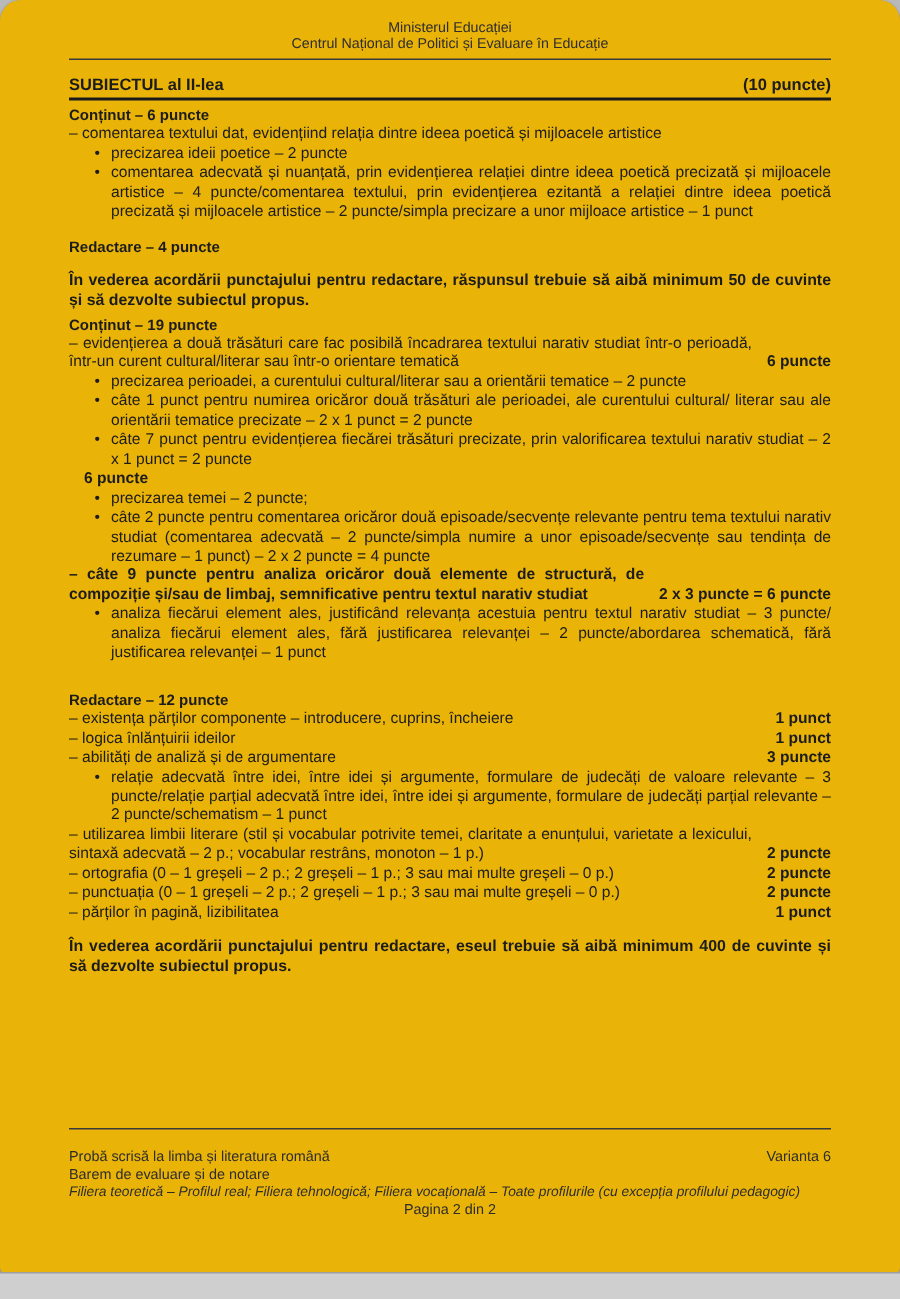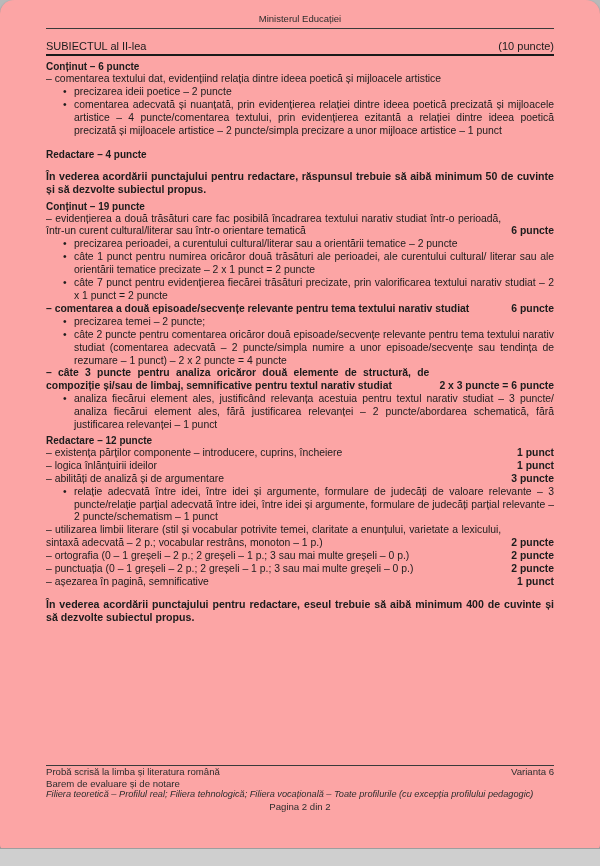"Ministerul Educației" .sheet { background: #fca5a5 -> #eab308 }
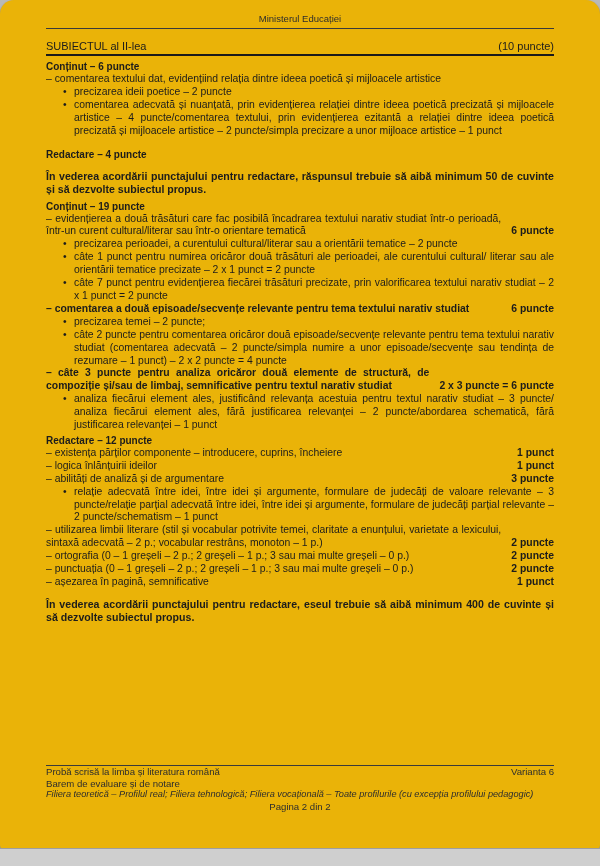"Centrul Național de Politici și" div { html: none -> <div>Centrul Național de Politici și Evaluare în Educație</div> }
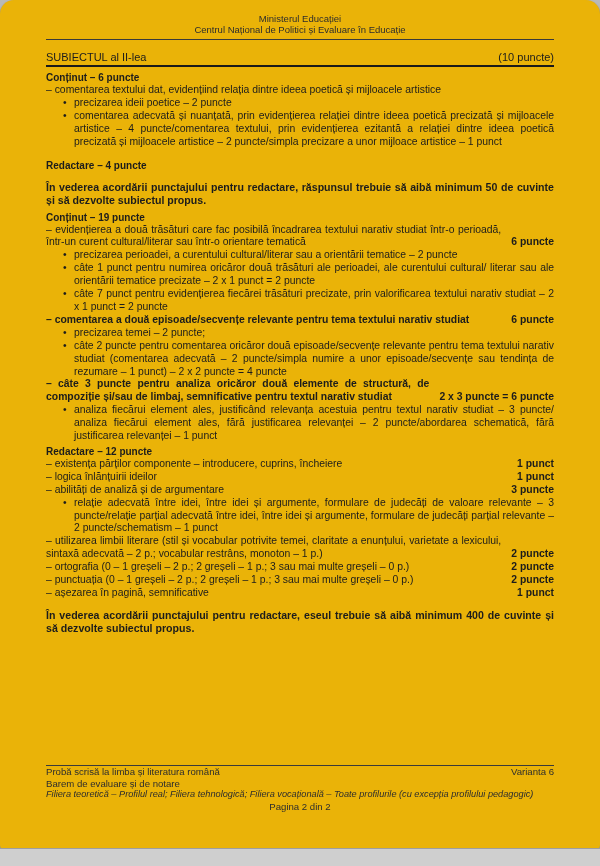"SUBIECTUL al II-lea" .section-title { font-weight: normal -> bold }
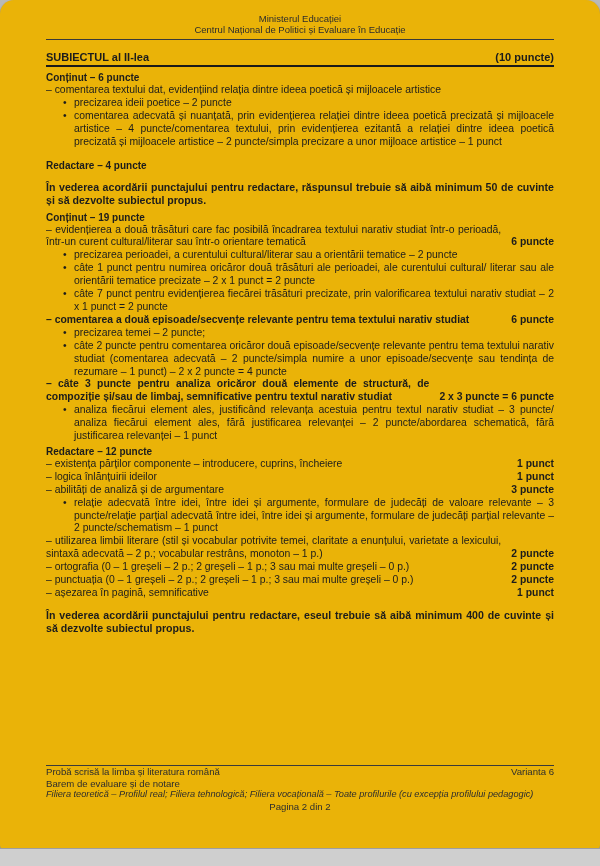"– comentarea a două episoade/secvențe" span.txt { html: <span>– comentarea a două episoade/secvențe relevante pentru tema textului narativ studiat</span> -> none }
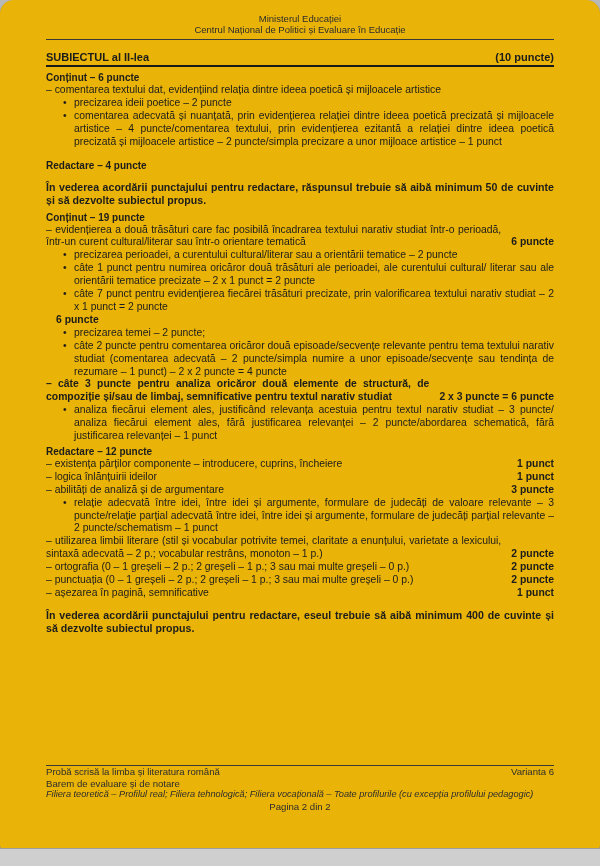"– câte 3 puncte pentru" span.txt { text: 3 -> 9 }
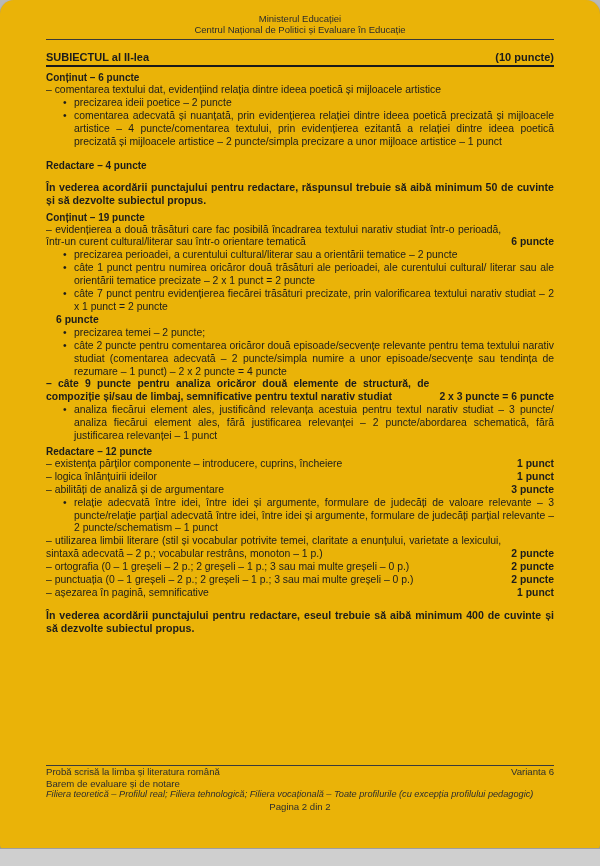"Redactare – 12 puncte" div.h-bold { margin-top: 2px -> 18px }
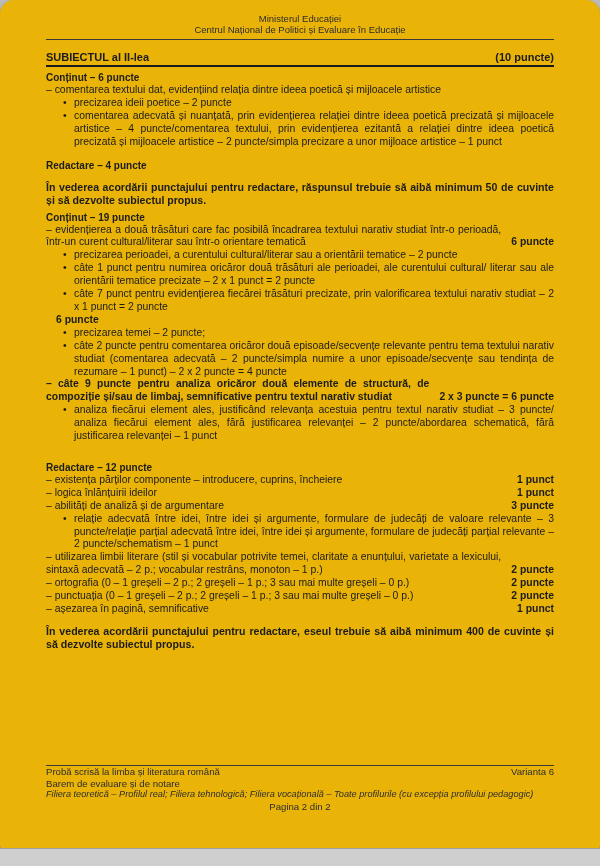"– așezarea în pagină, semnificative" span.txt { text: așezarea în pagină, semnificative -> părților în pagină, lizibilitatea }
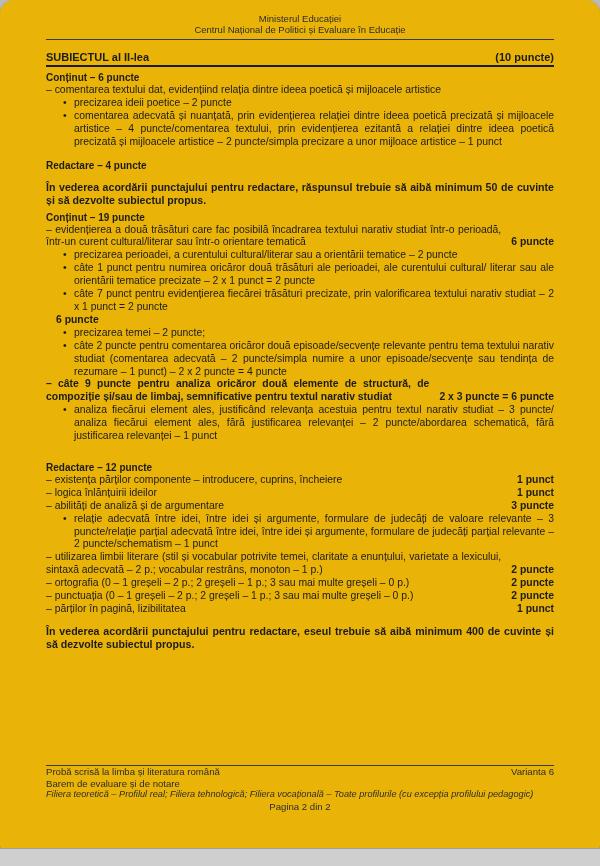"Probă scrisă la limba și" .doc-footer { padding-top: 0 -> 13px }
